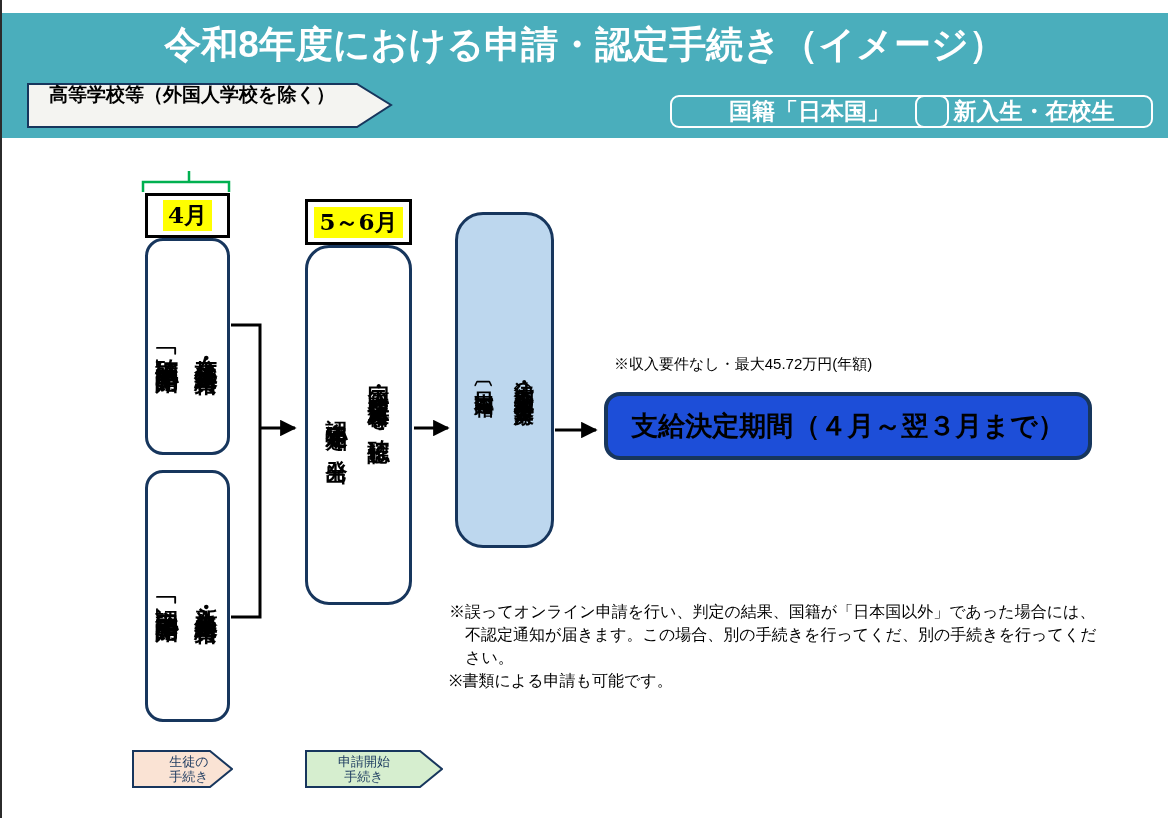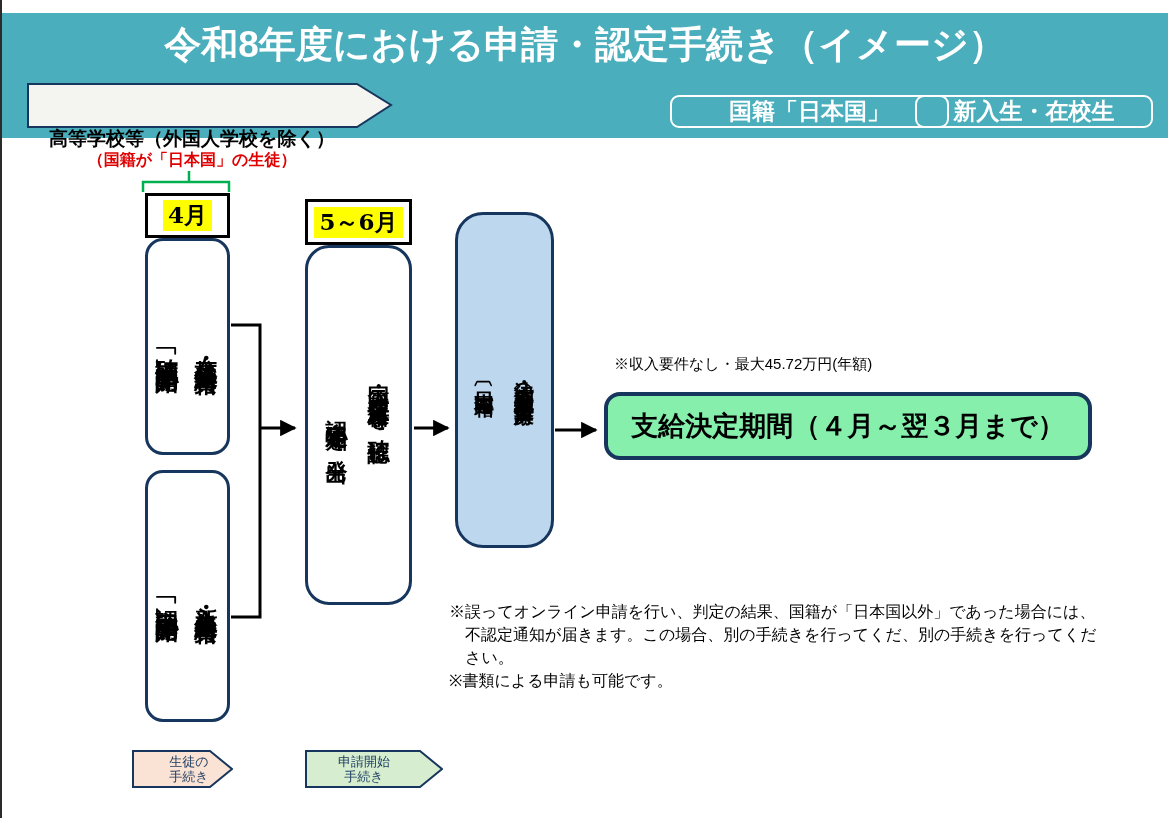"高等学校等（外国人学校を除く）" .school-tag .txt { margin-top: 44px -> none }
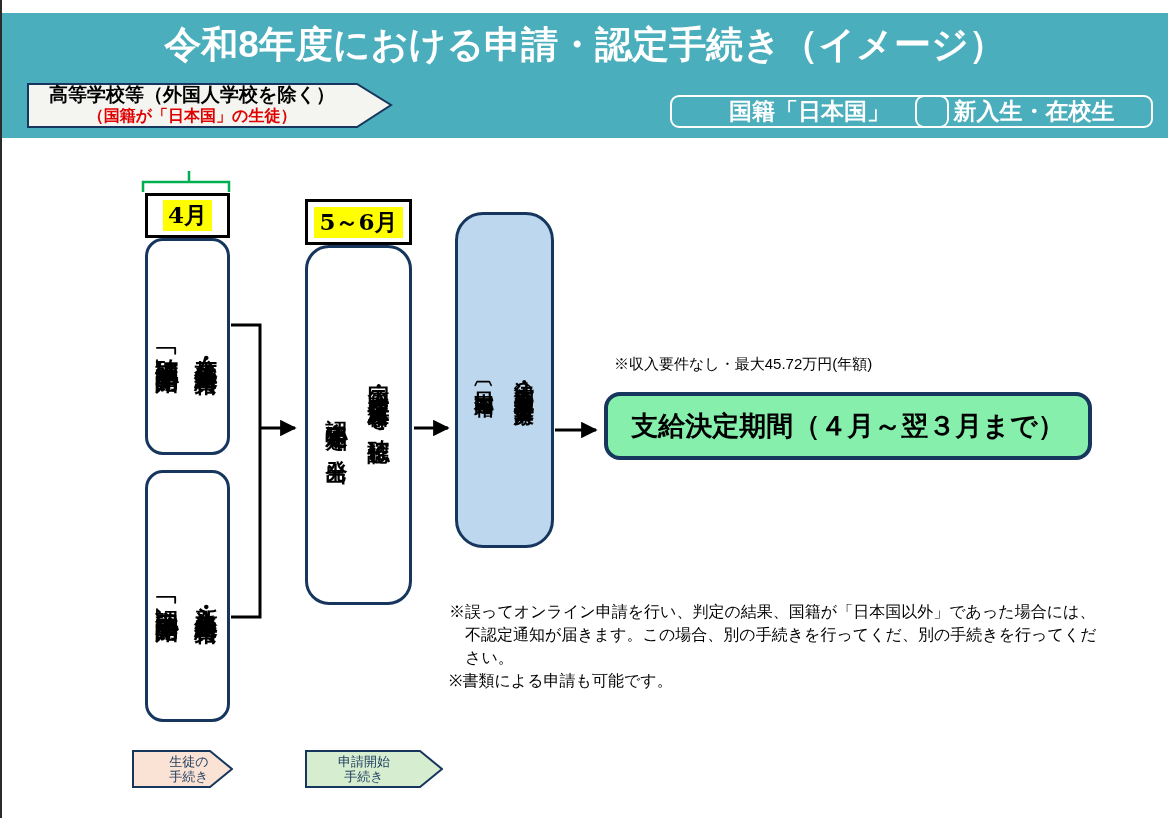"（国籍が「日本国」の生徒）" div.l2 { html: <div>（国籍が「日本国」の生徒）</div> -> none }
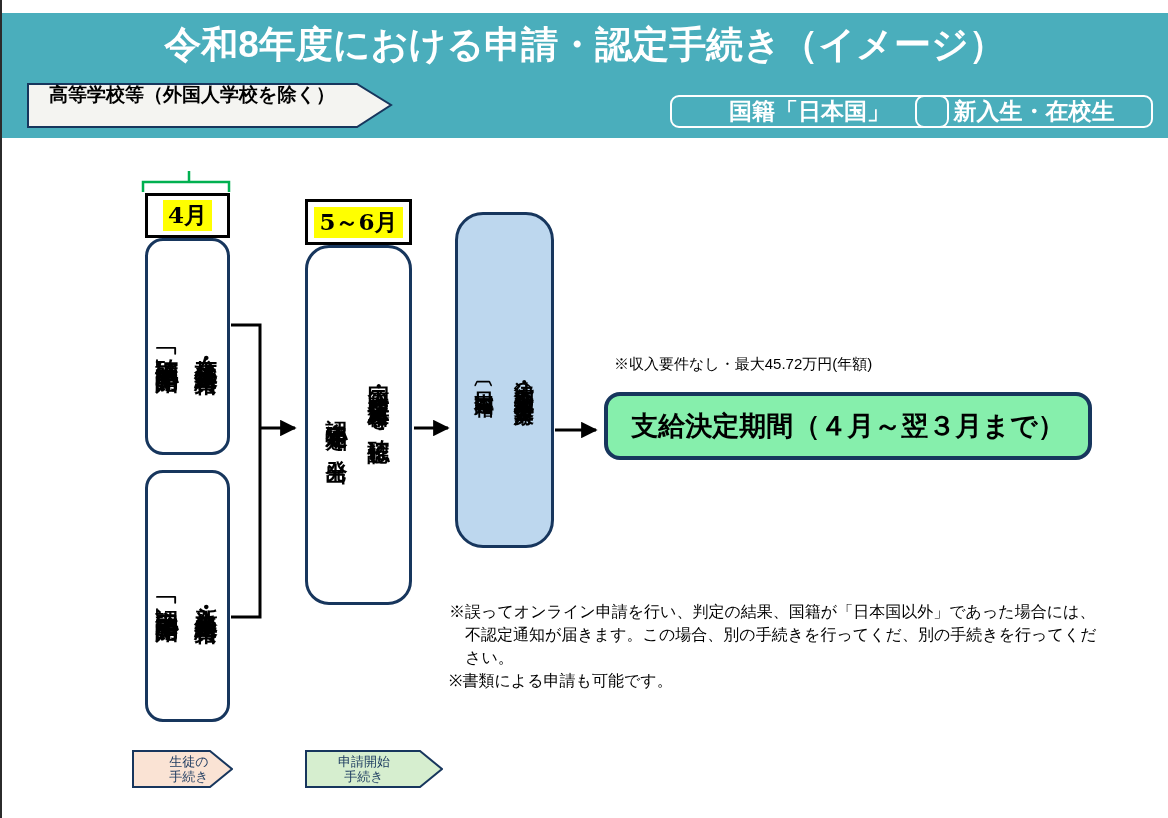"支給決定期間（４月～翌３月まで）" .payment-box { background: #86efac -> #1d4ed8 }
